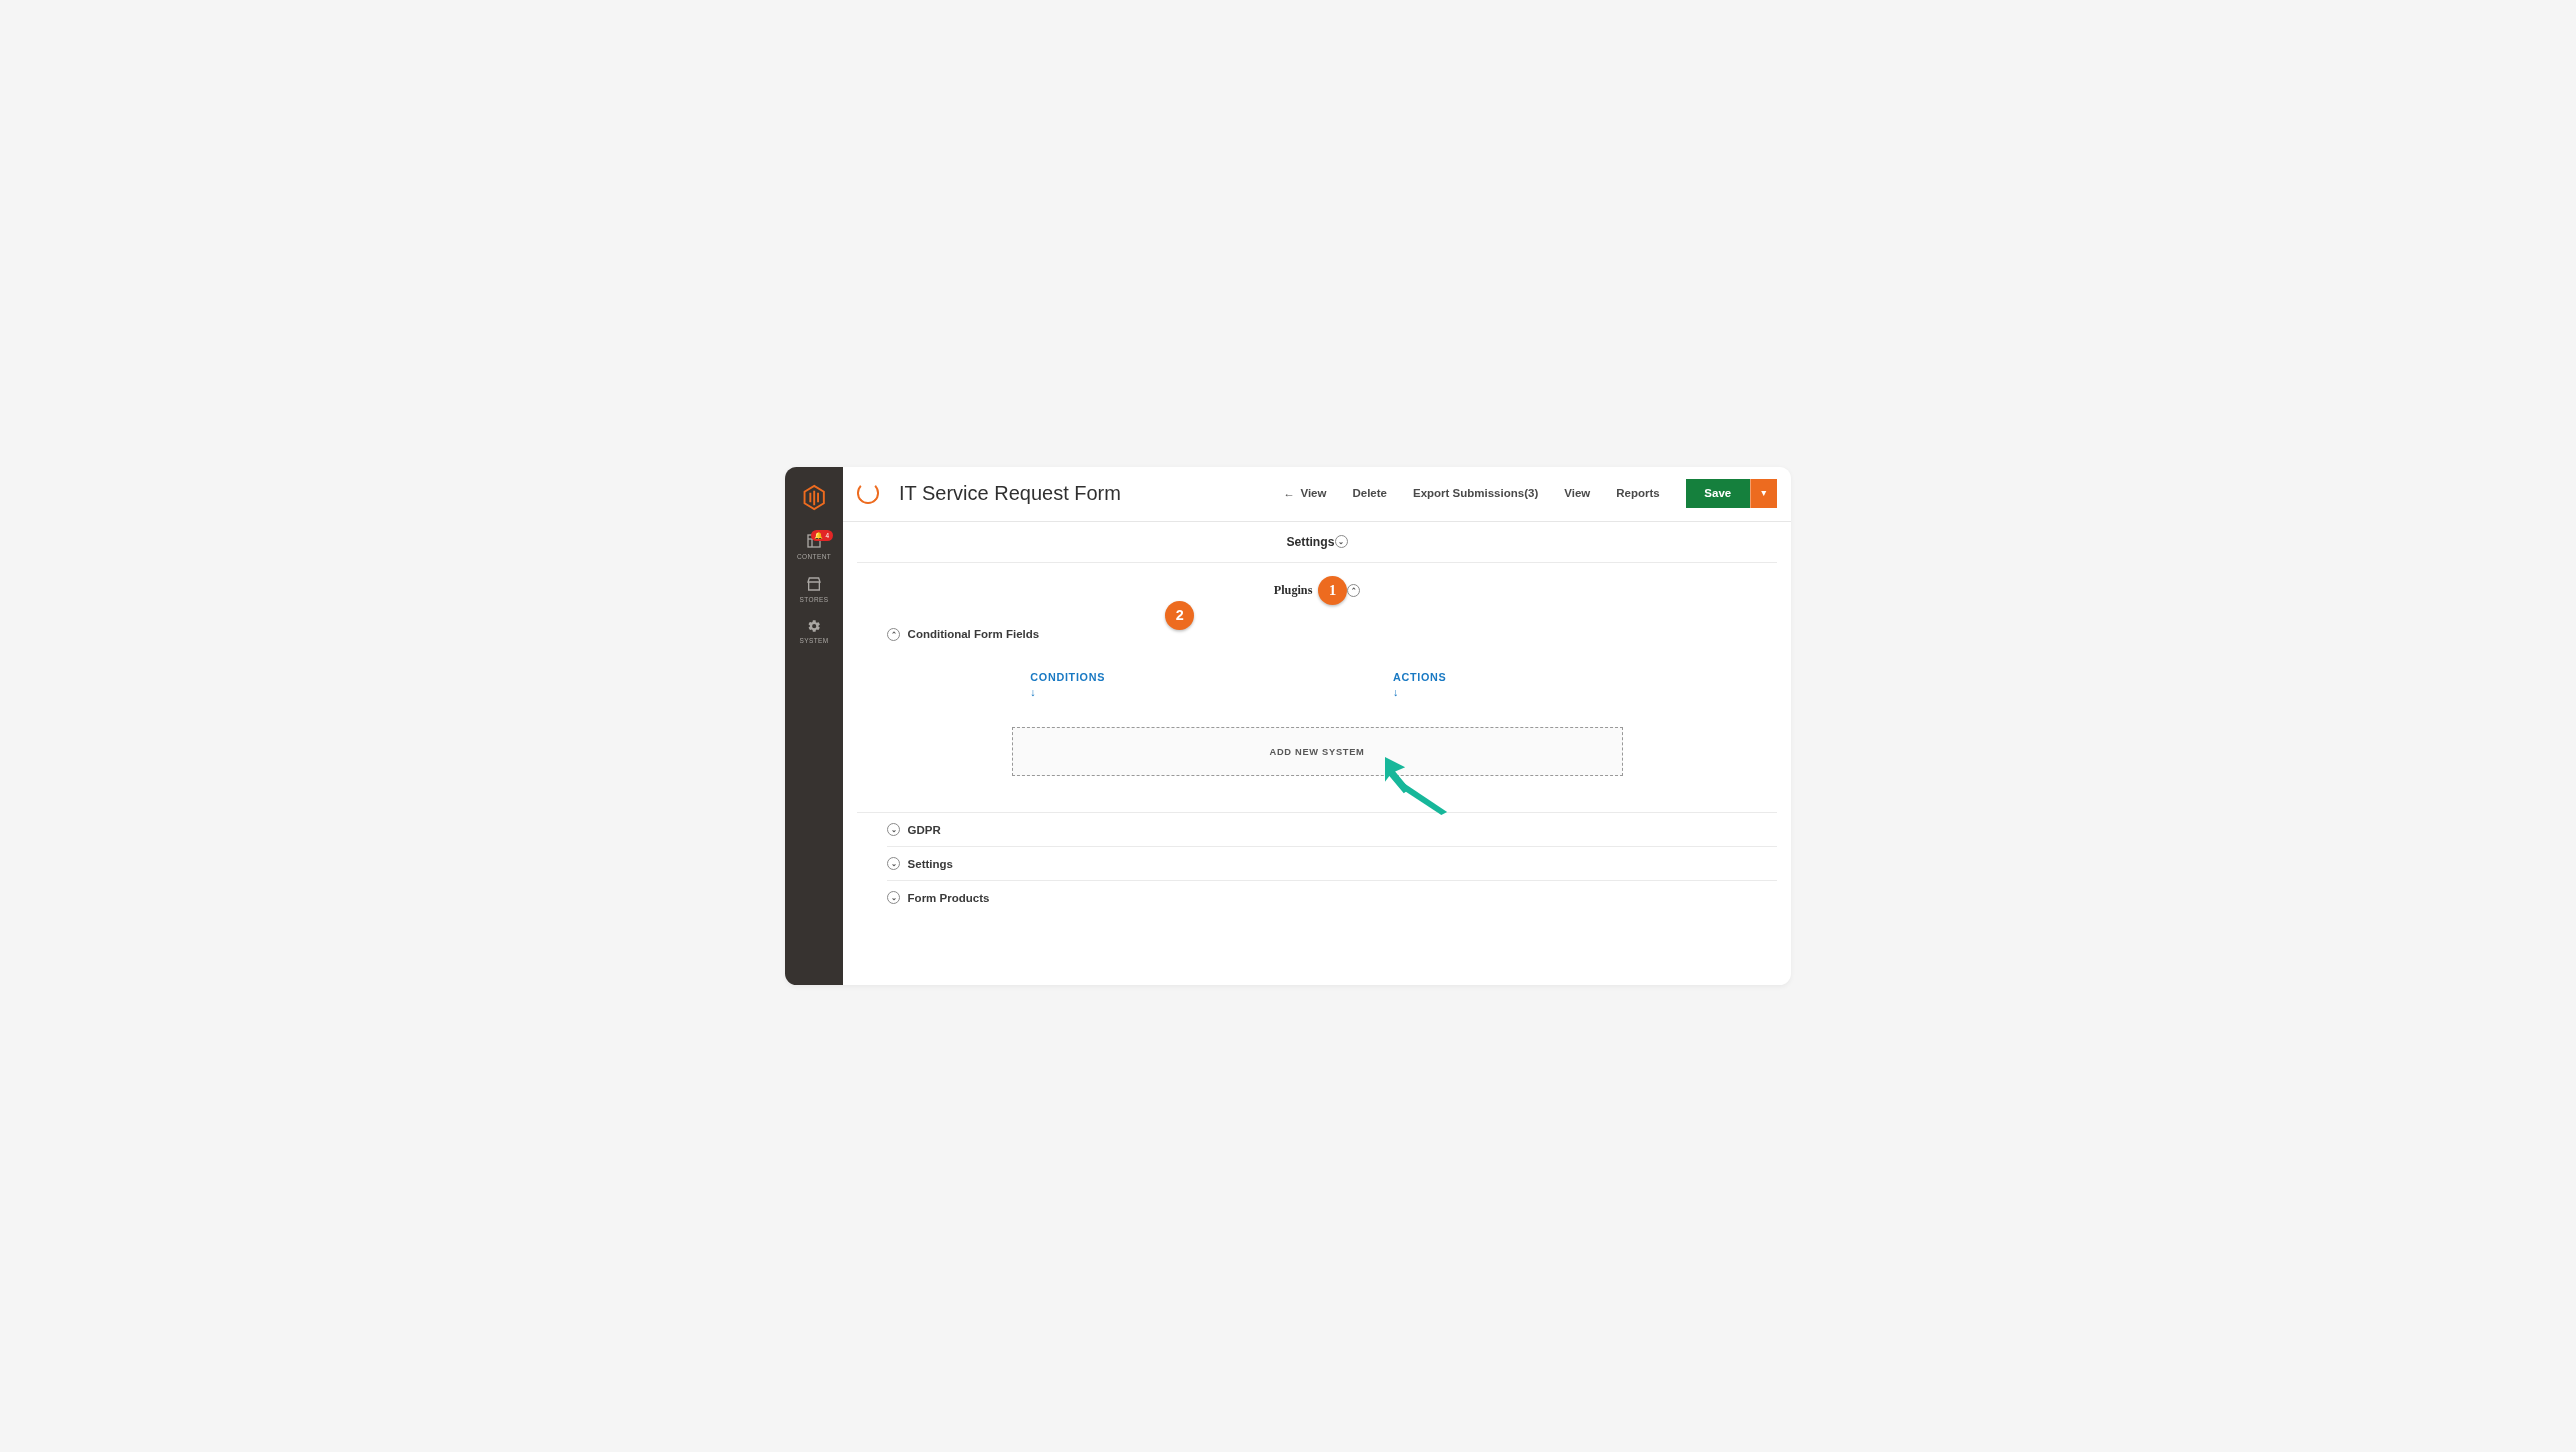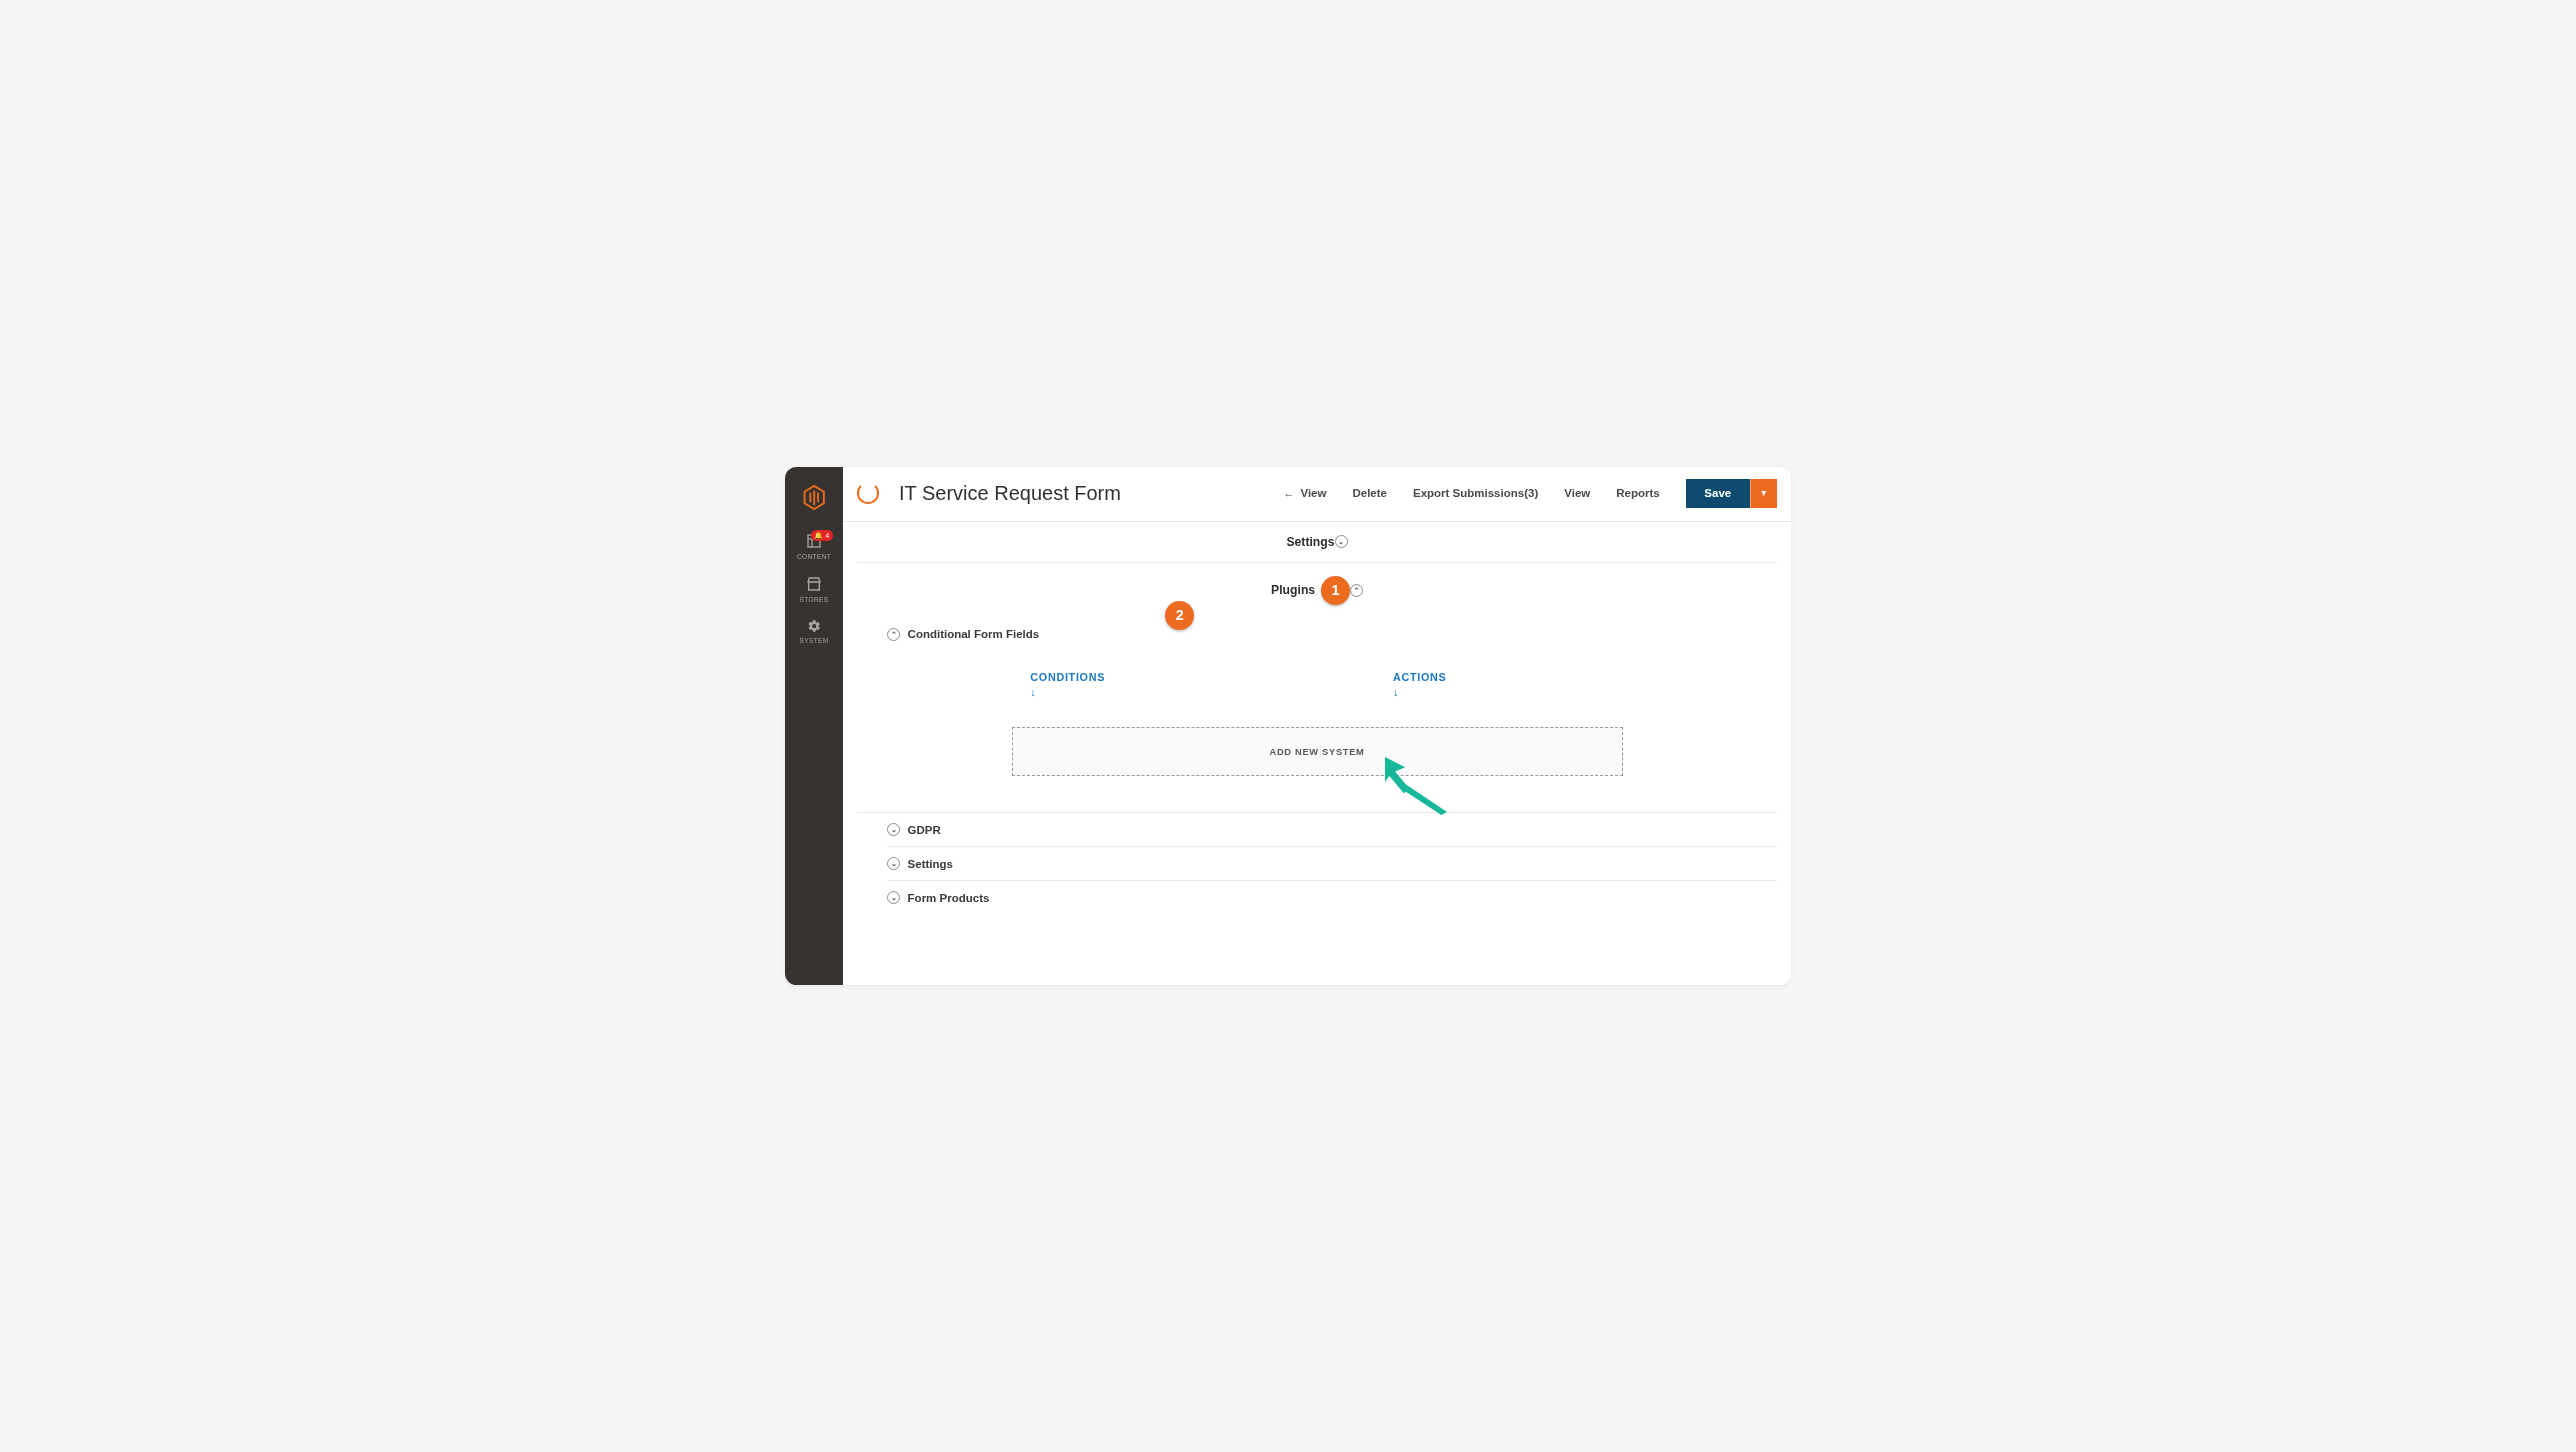"Save" .save-btn { background: #0c4a6e -> #15803d }
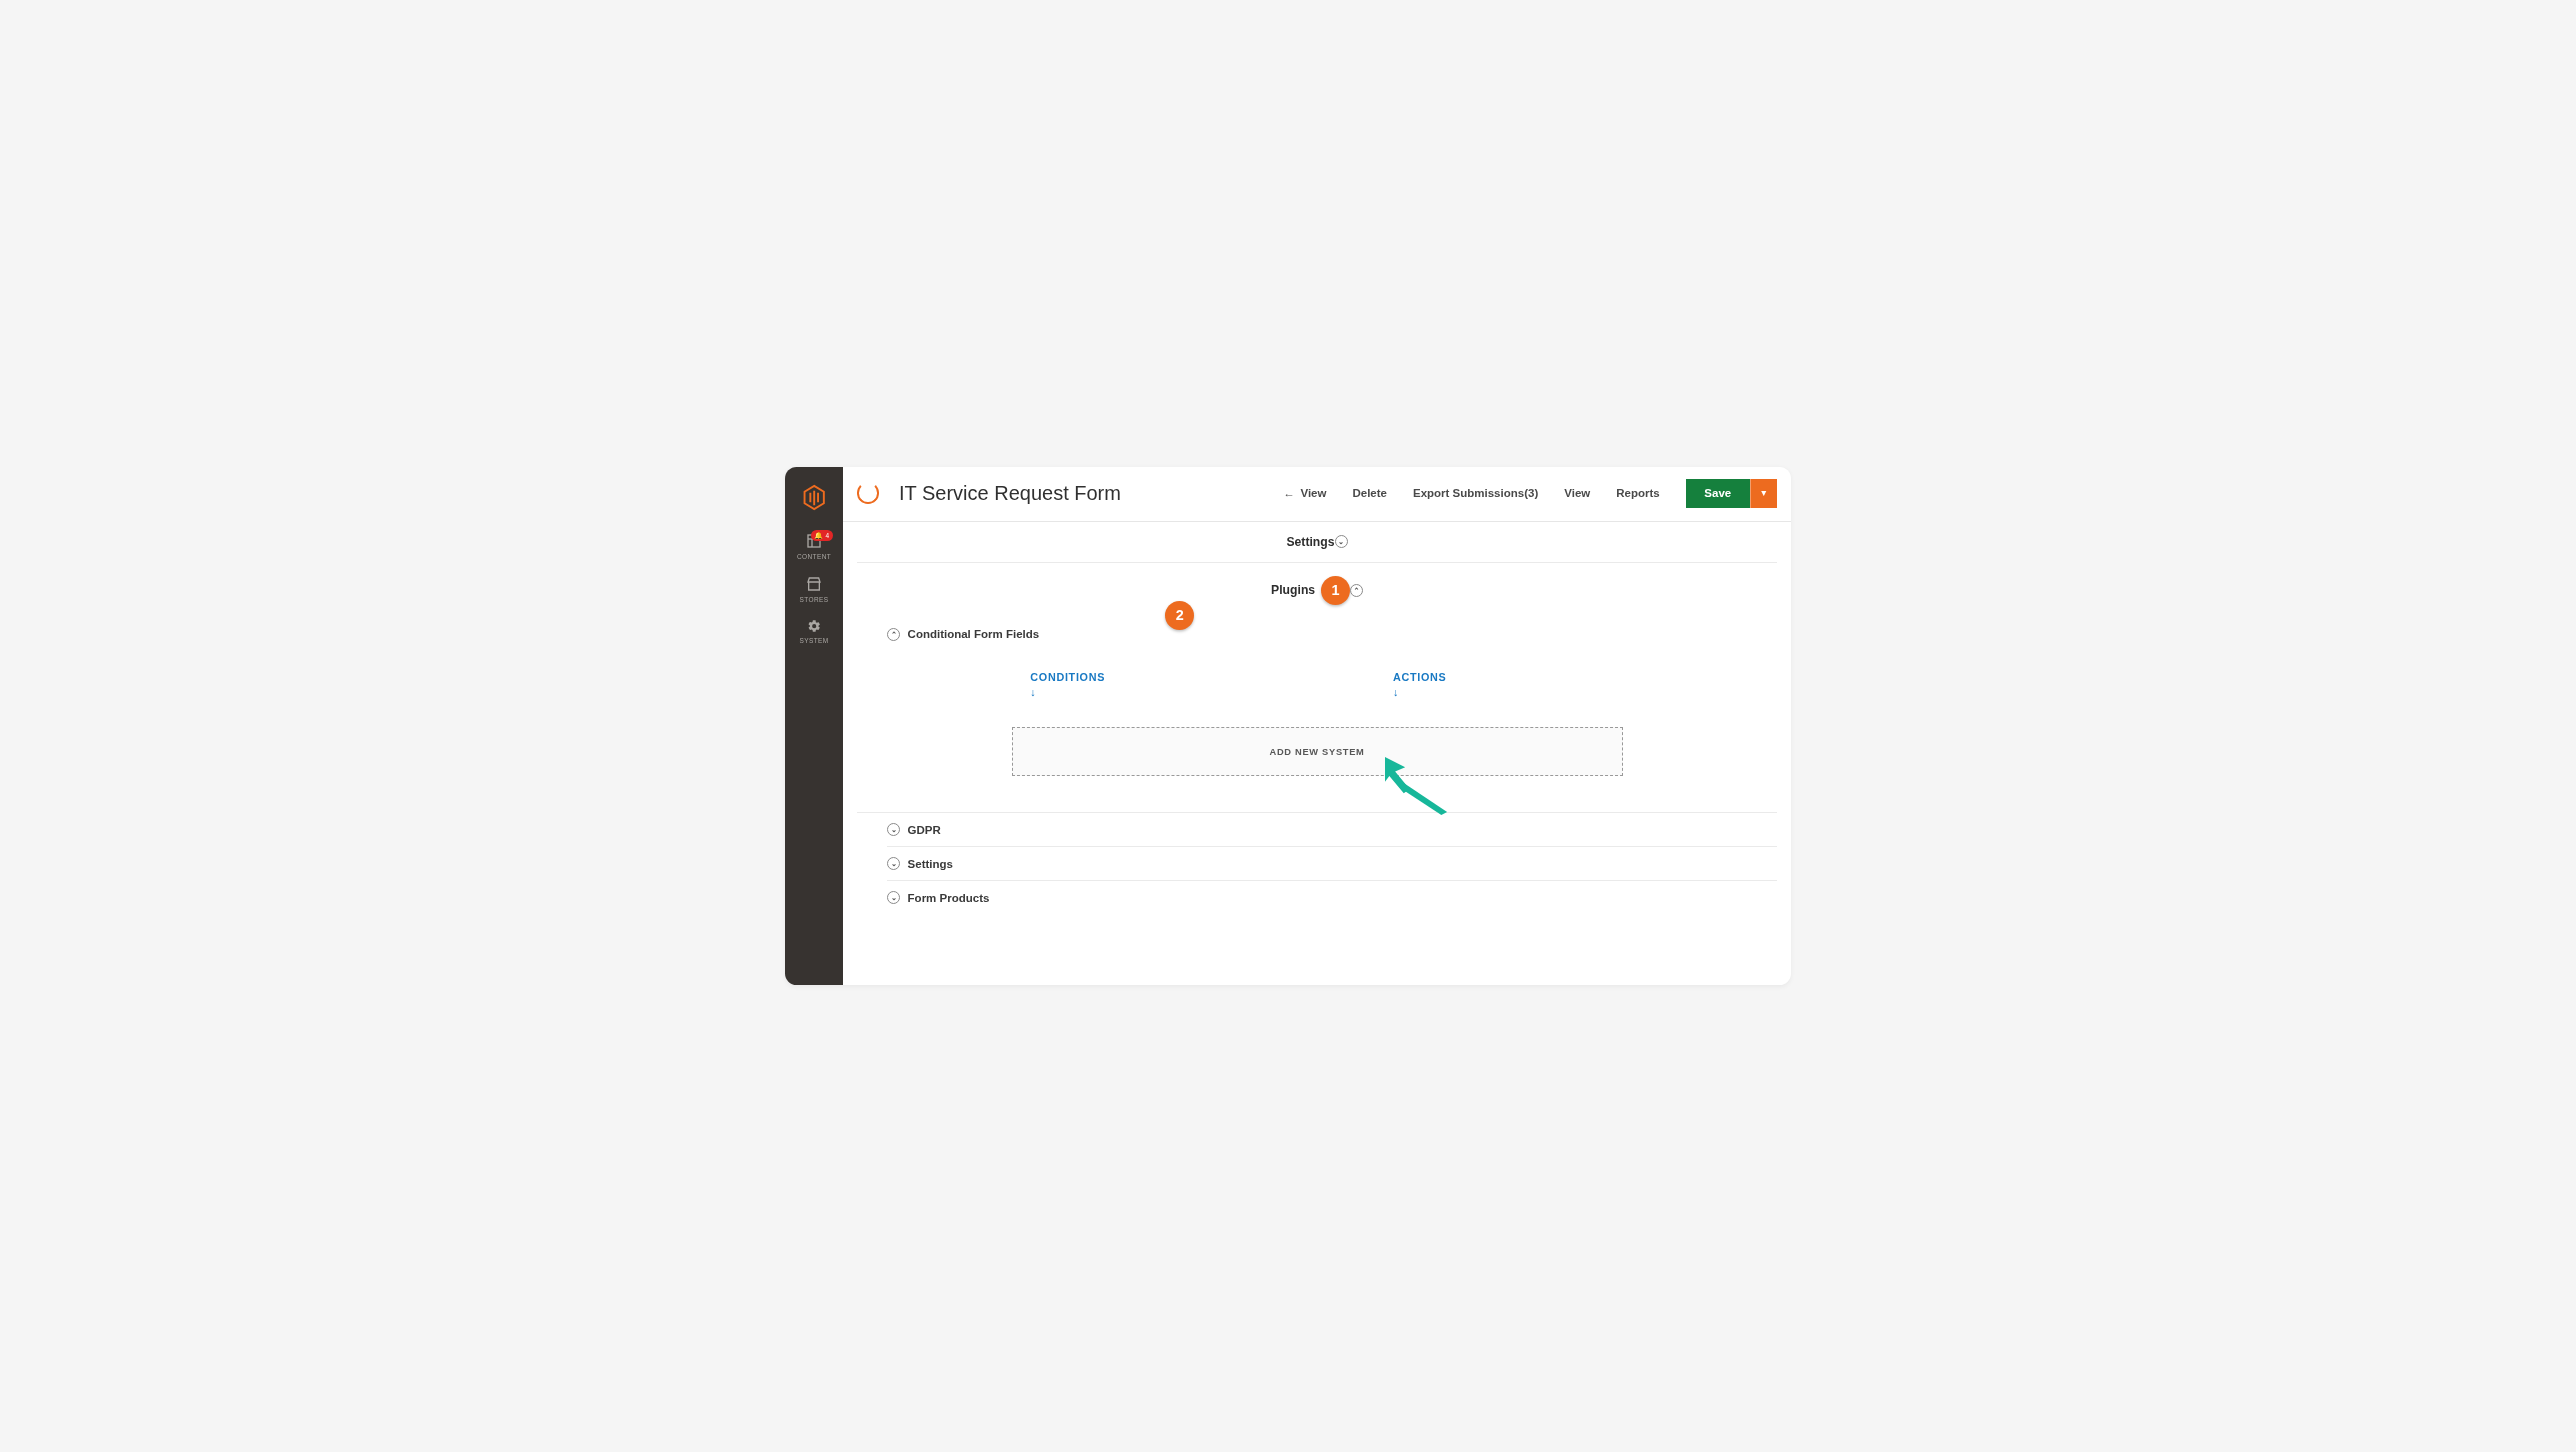"Plugins" span { font-family: none -> Liberation Serif, serif }
